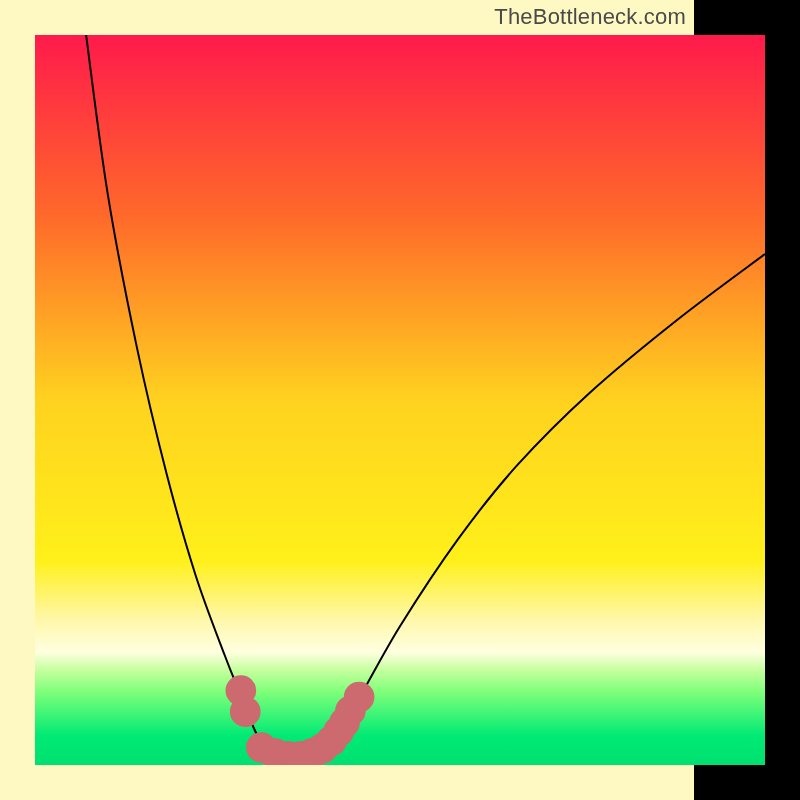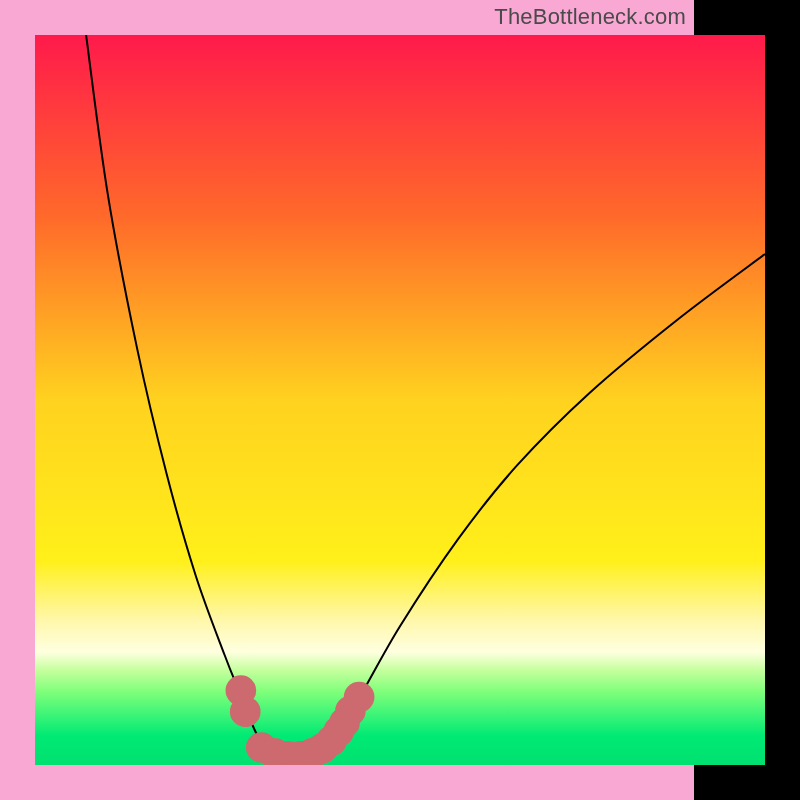"TheBottleneck.com" .outer { background: #f9a8d4 -> #fef9c3 }
